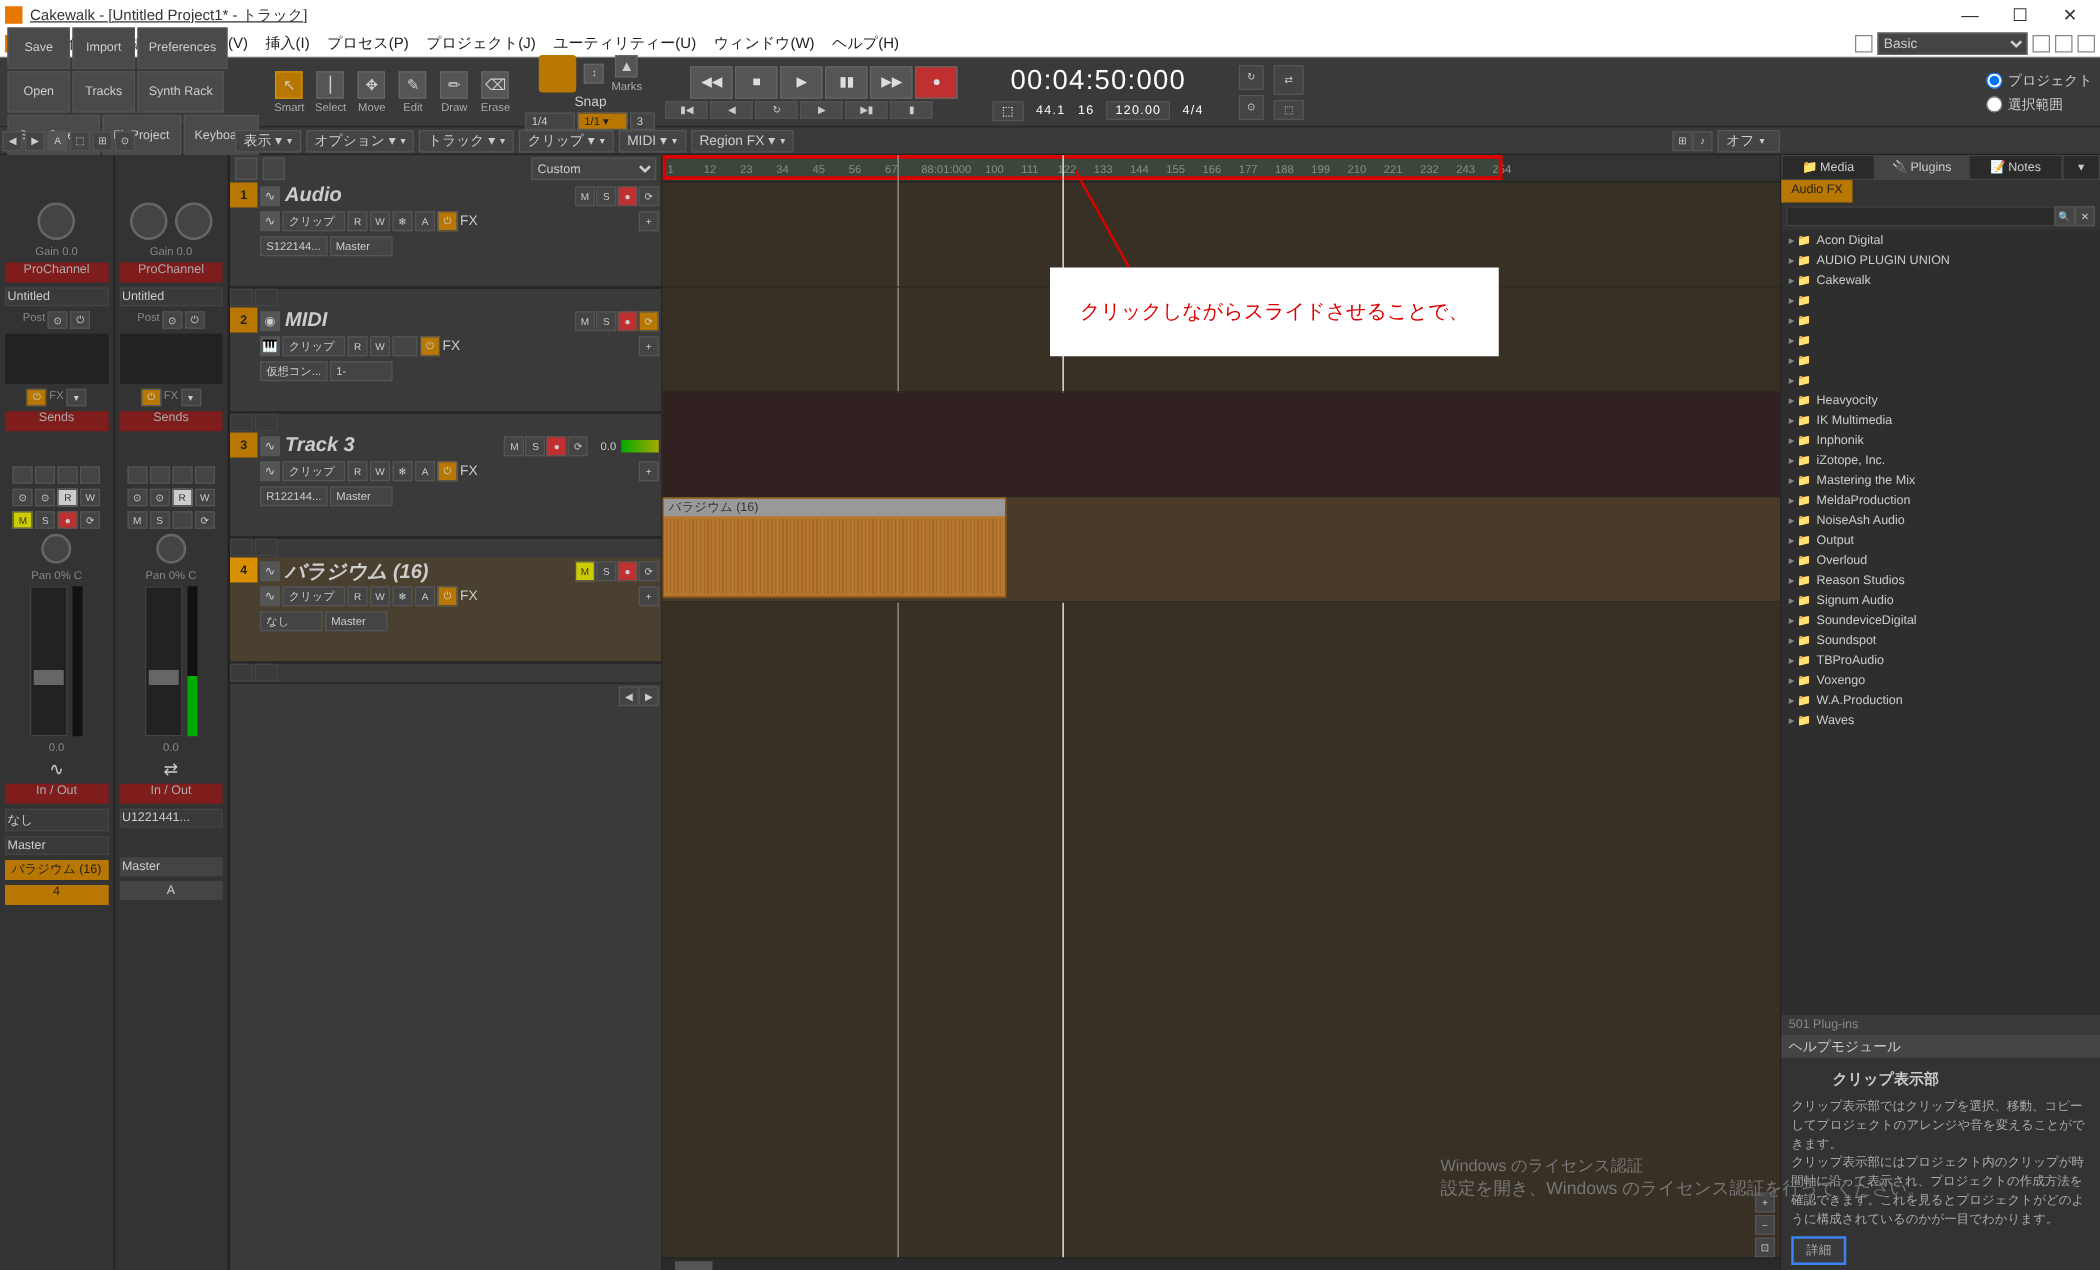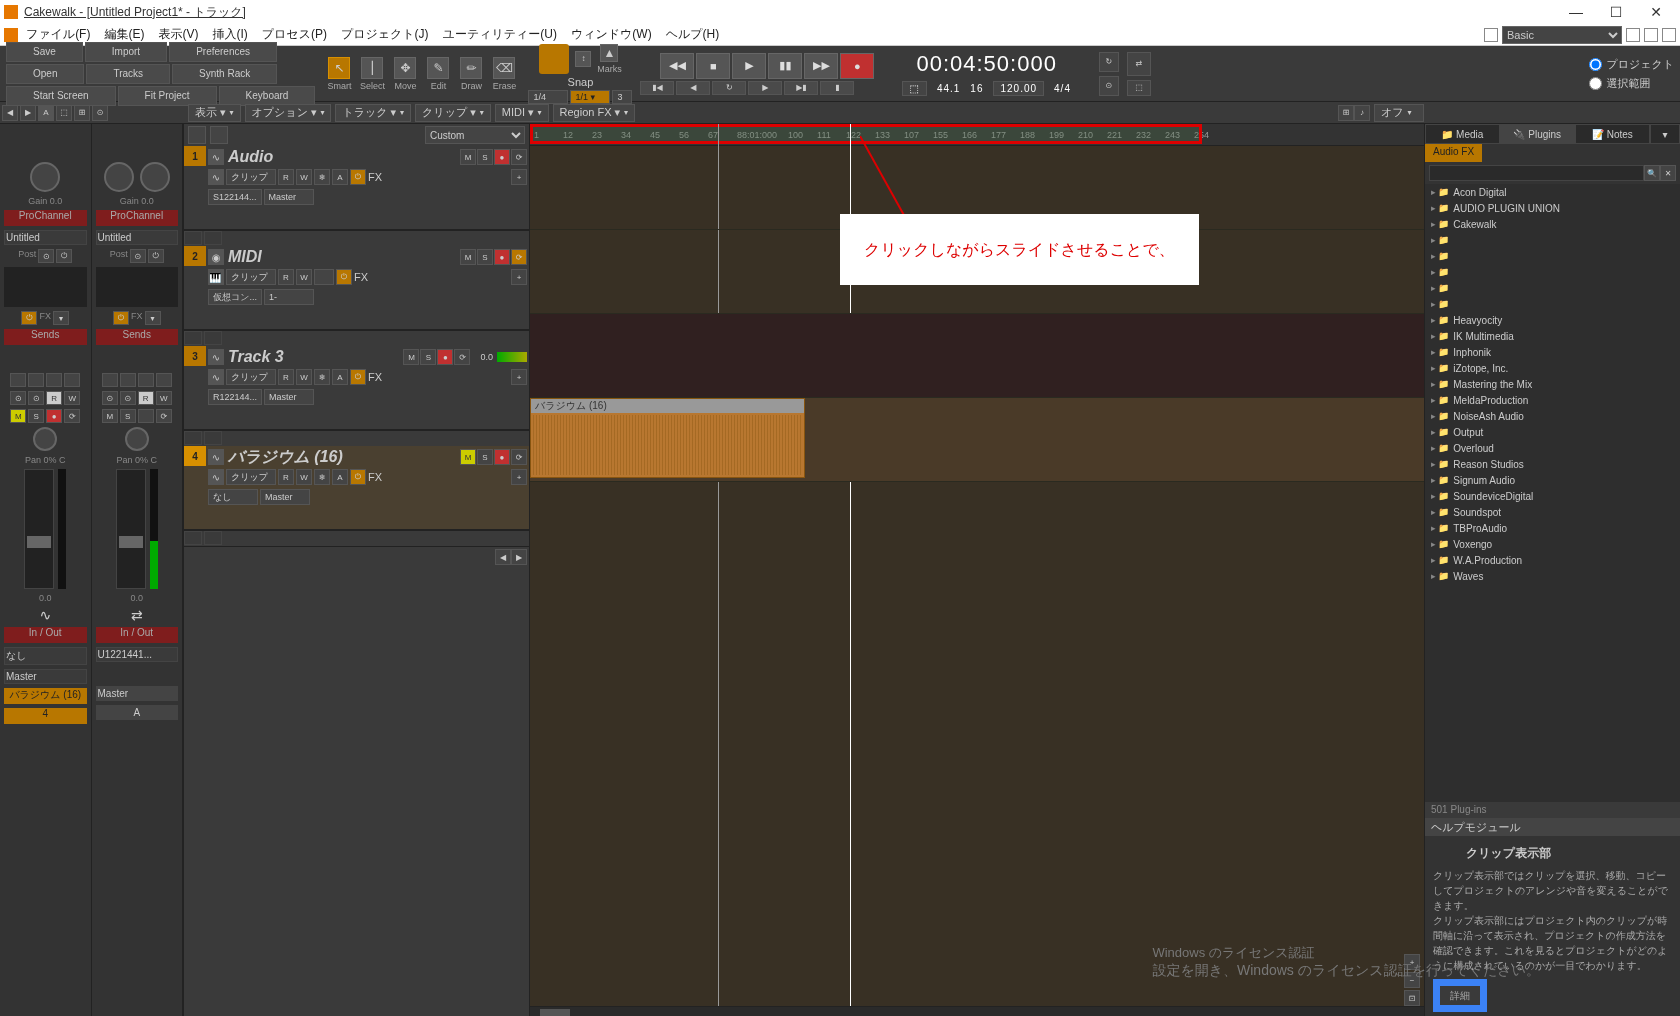"Save" .tb-btn { height: 20px -> 33px; padding: 0 26px -> 0 8px }
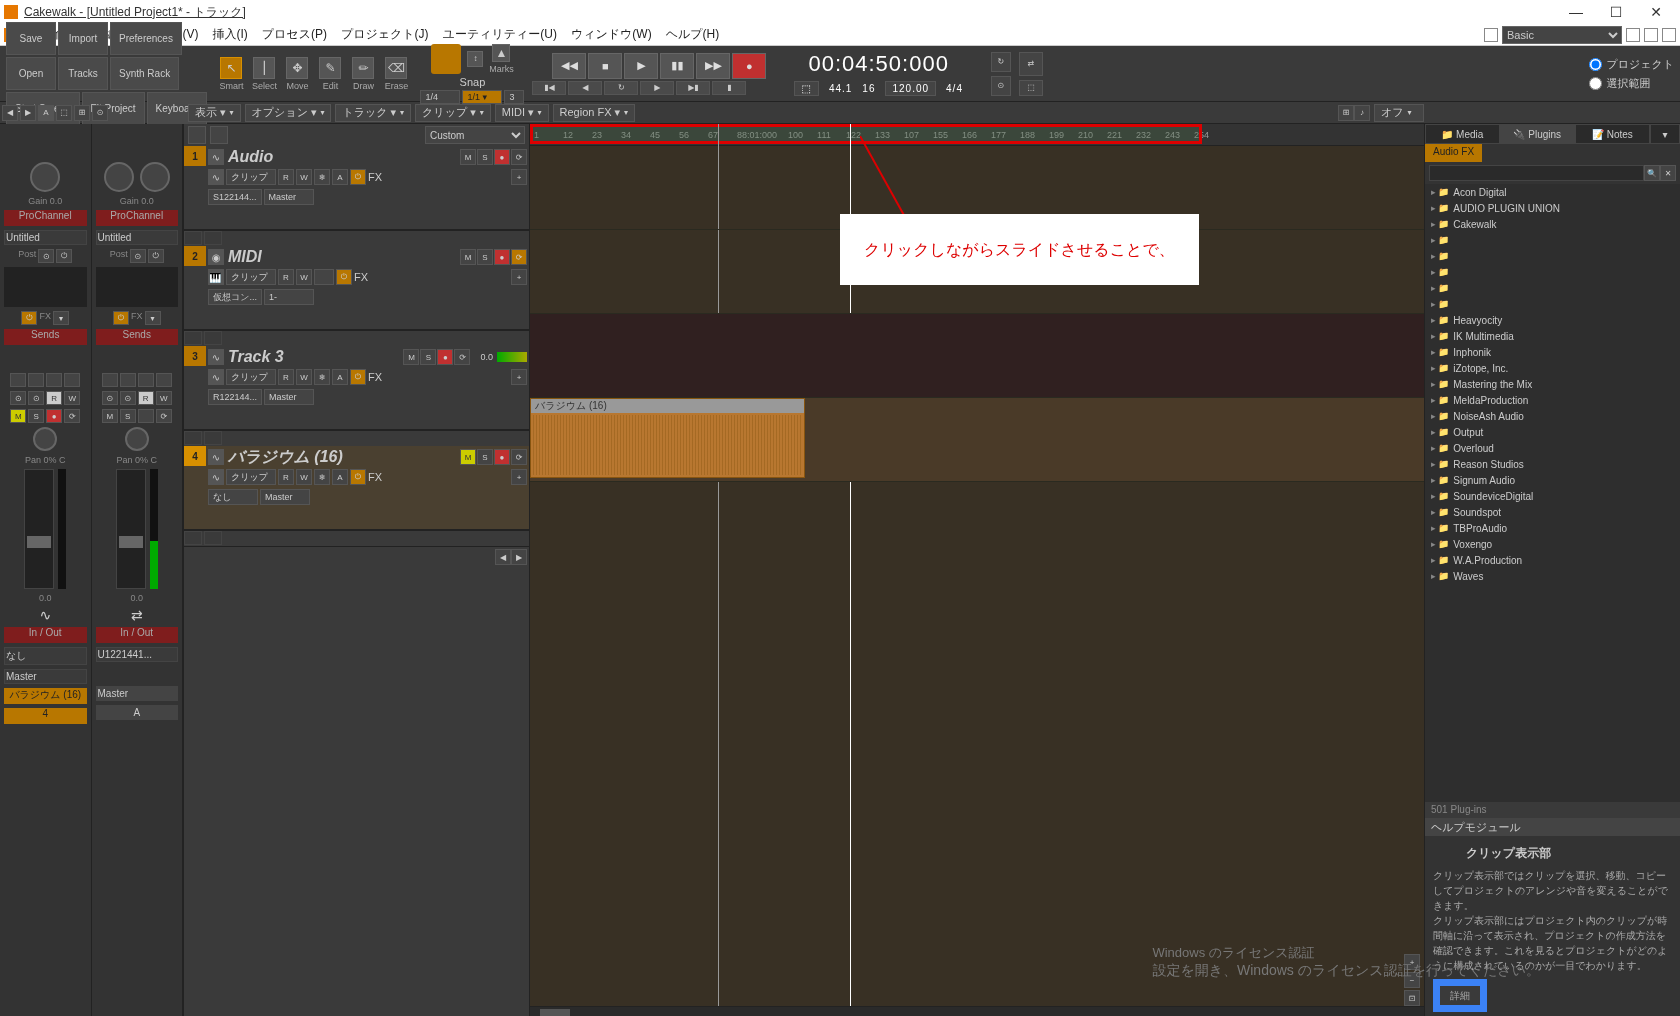"107" span { text: 107 -> 144 }
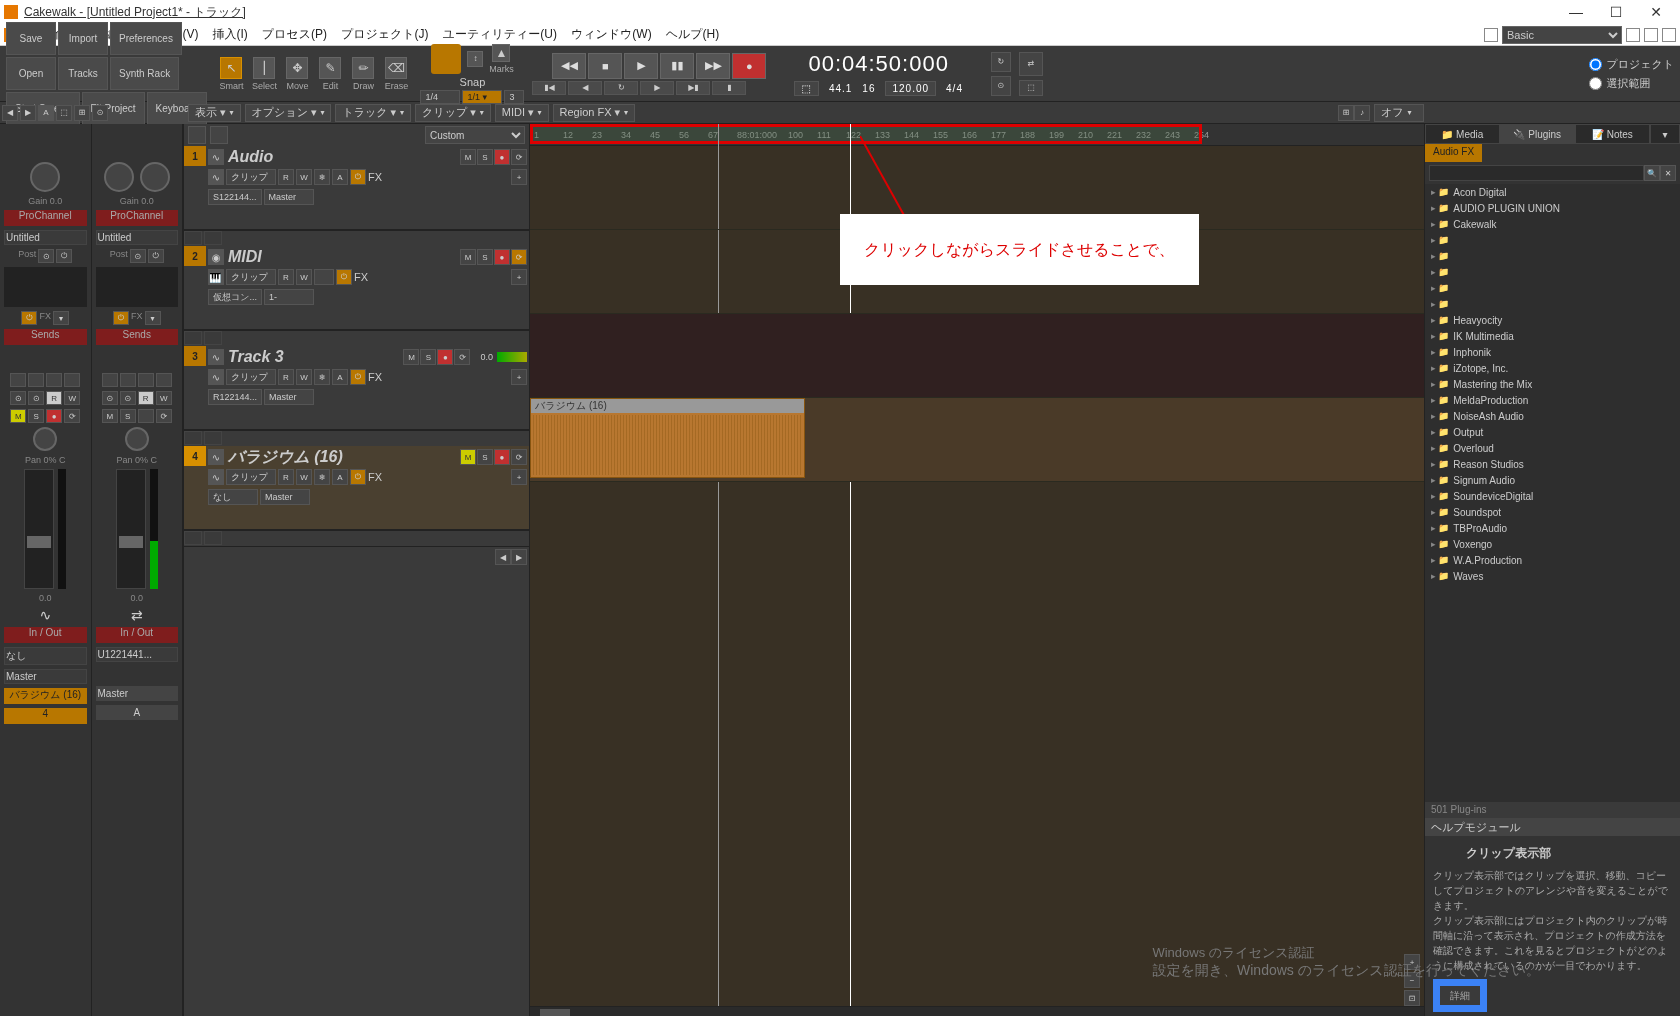"Windows のライセンス認証" .win-activate { bottom: 36px -> 56px }
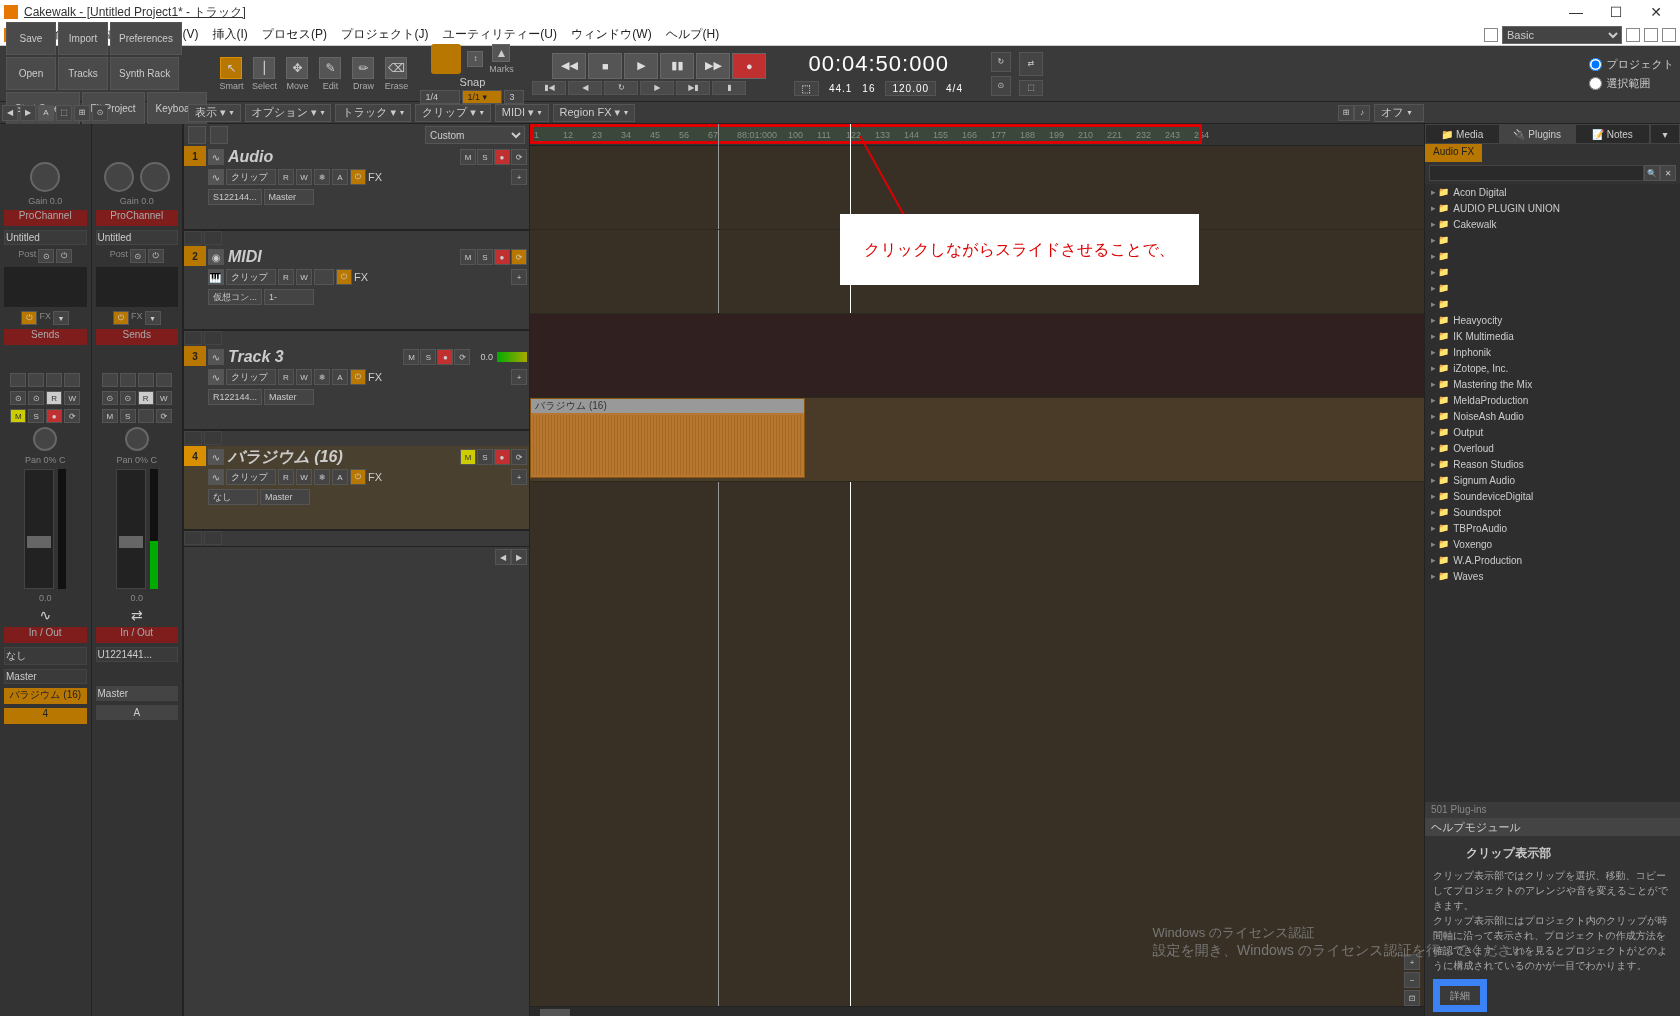"詳細" .help-btn { border: 7px solid #3b82f6 -> 2px solid #3b82f6 }
